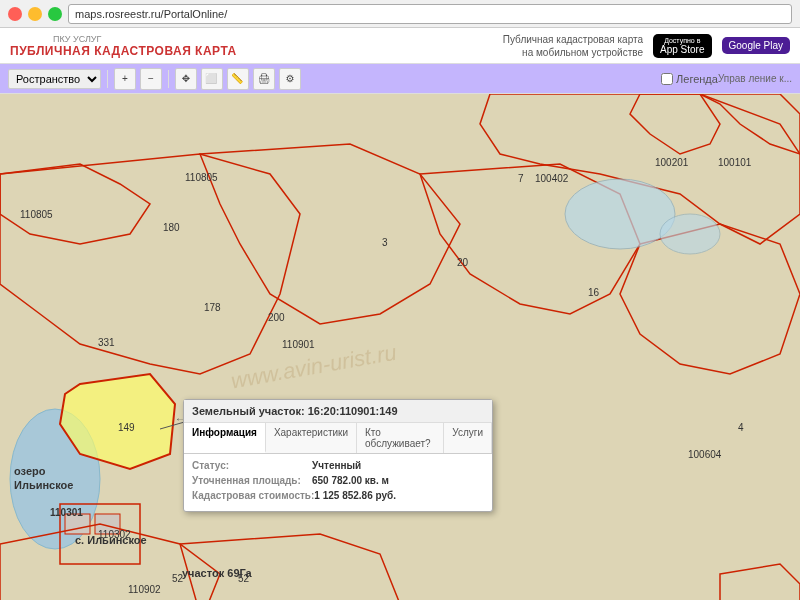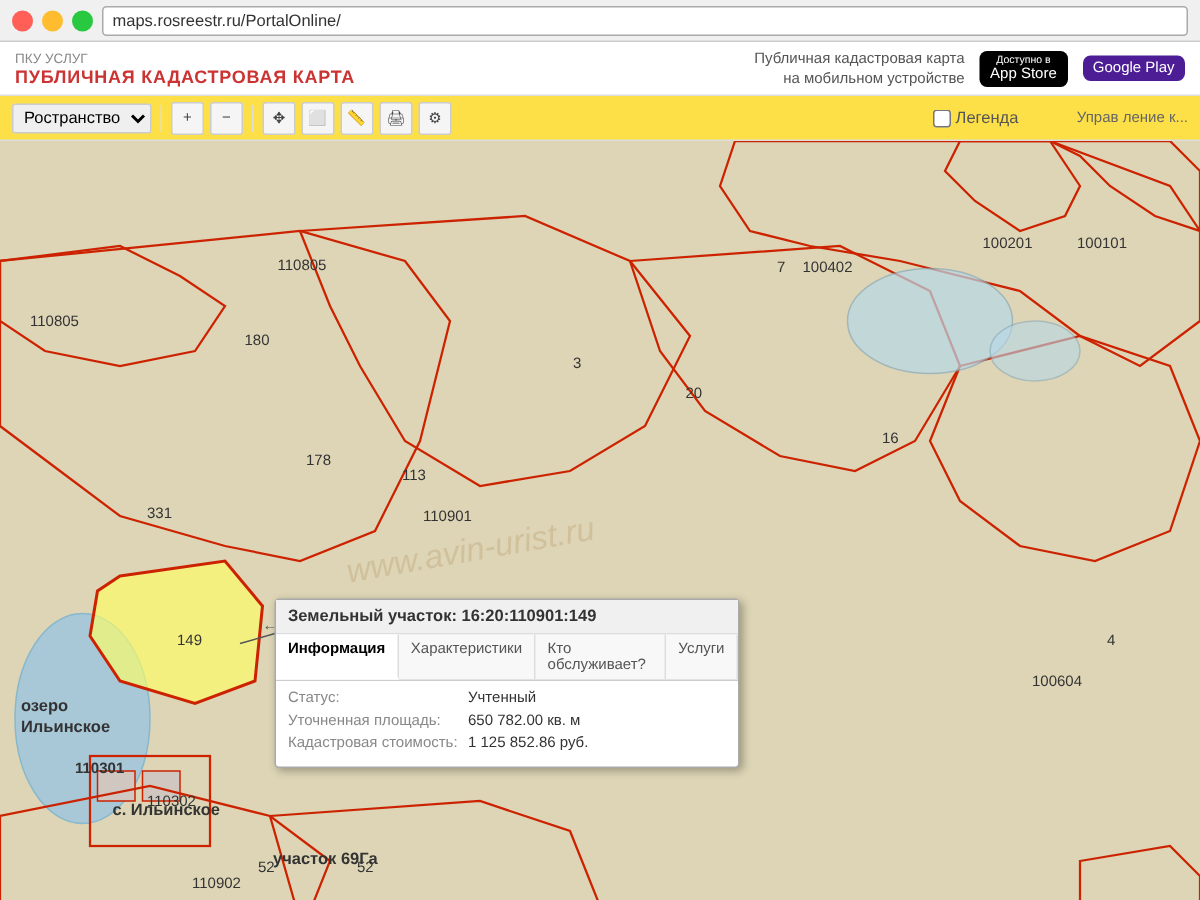"ПКУ УСЛУГ" .header-service { margin-left: none -> 43px }
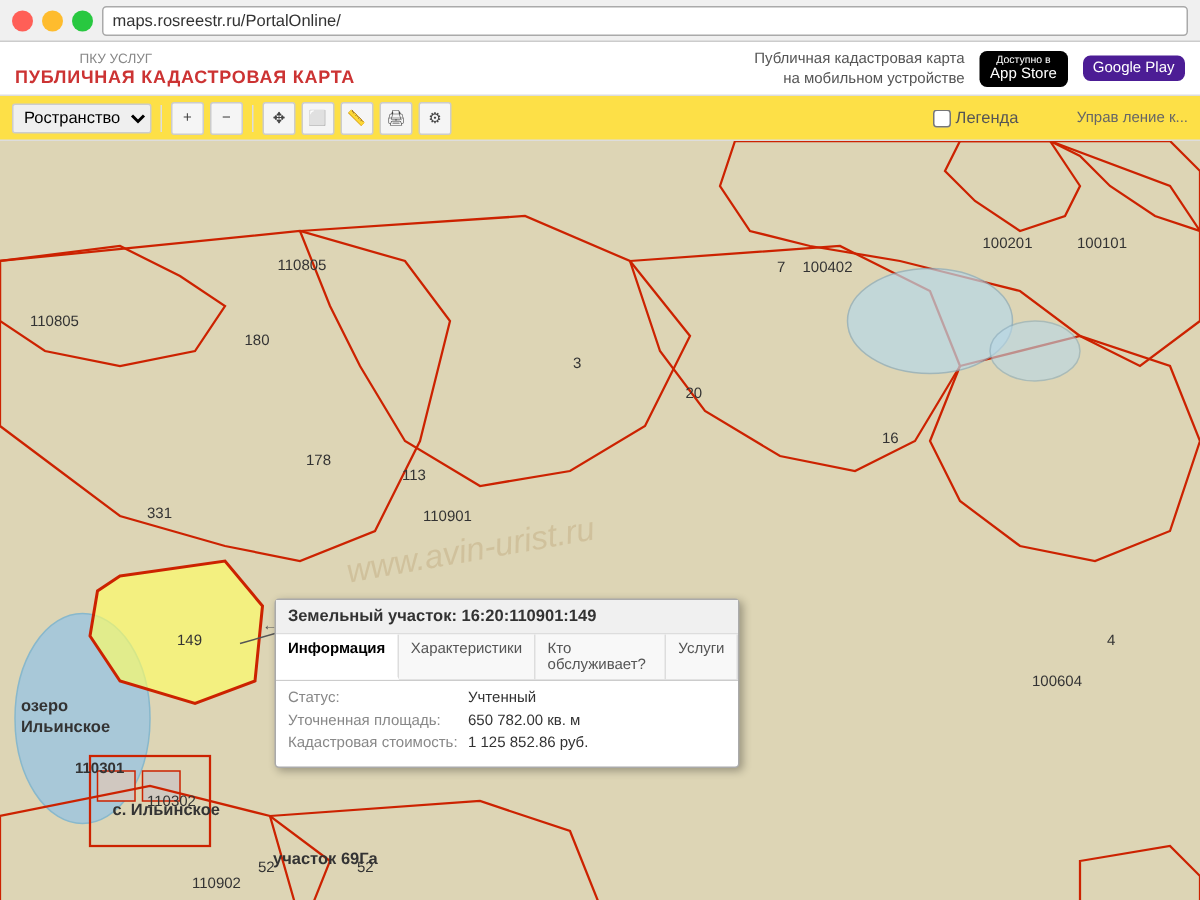"Ространство" .toolbar { background: #fde047 -> #c4b5fd }
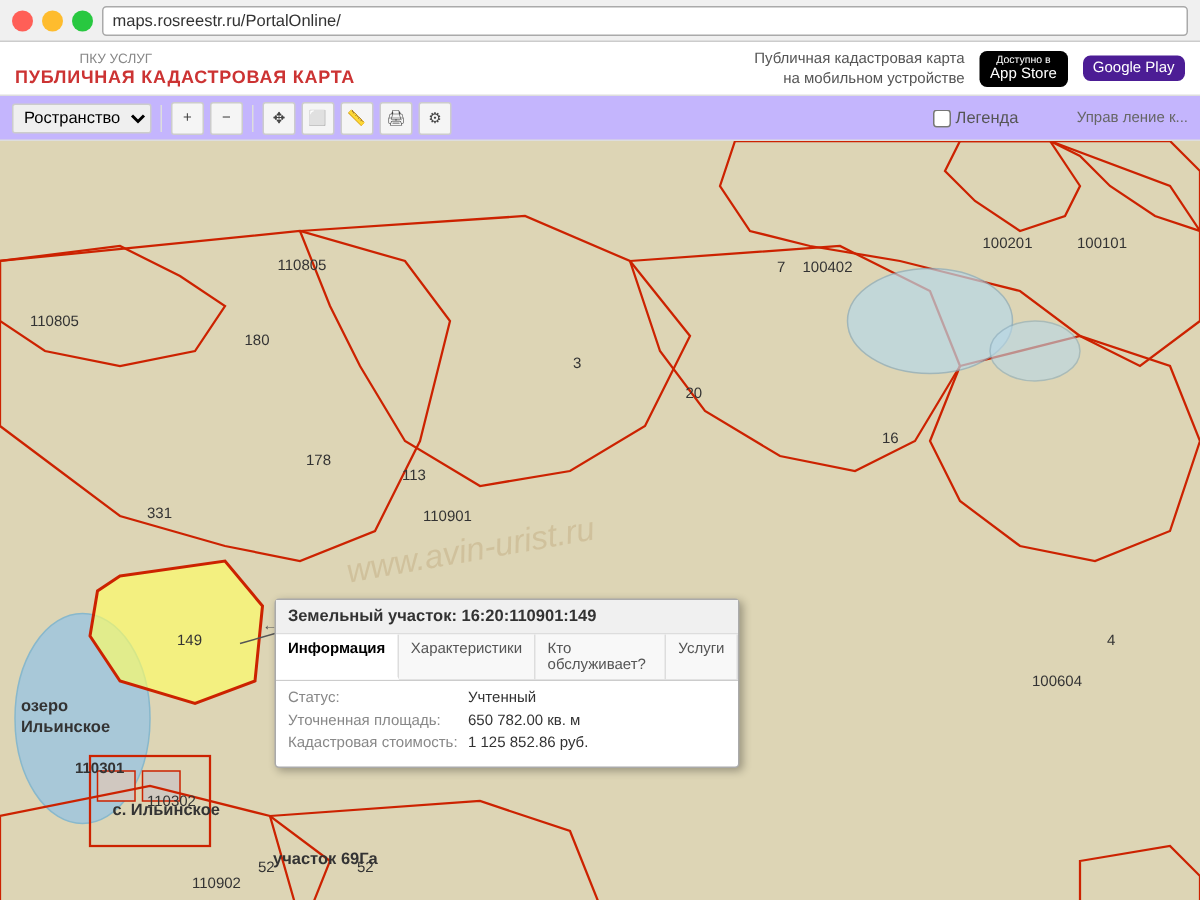"Управ ление к..." span { margin-left: 39px -> none }
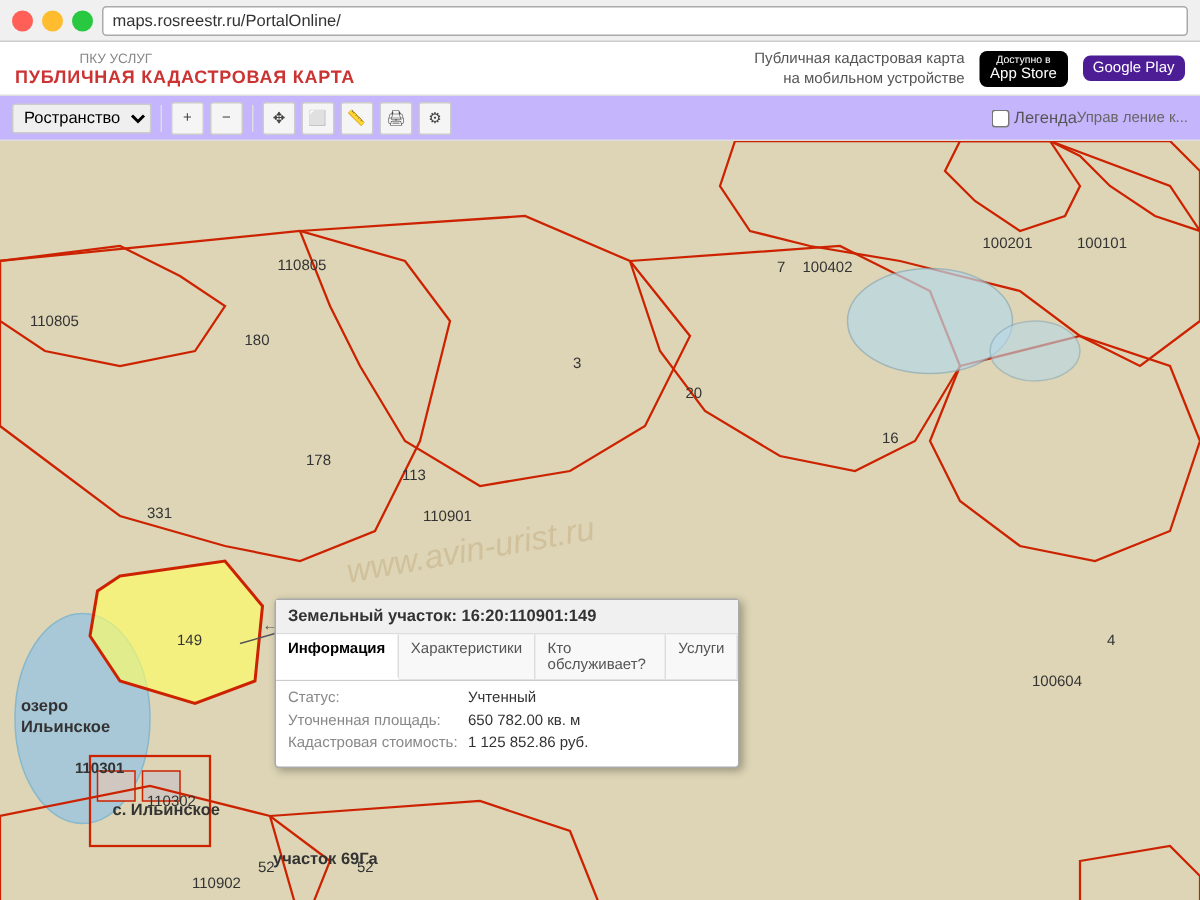"113" span.map-label { text: 113 -> 200 }
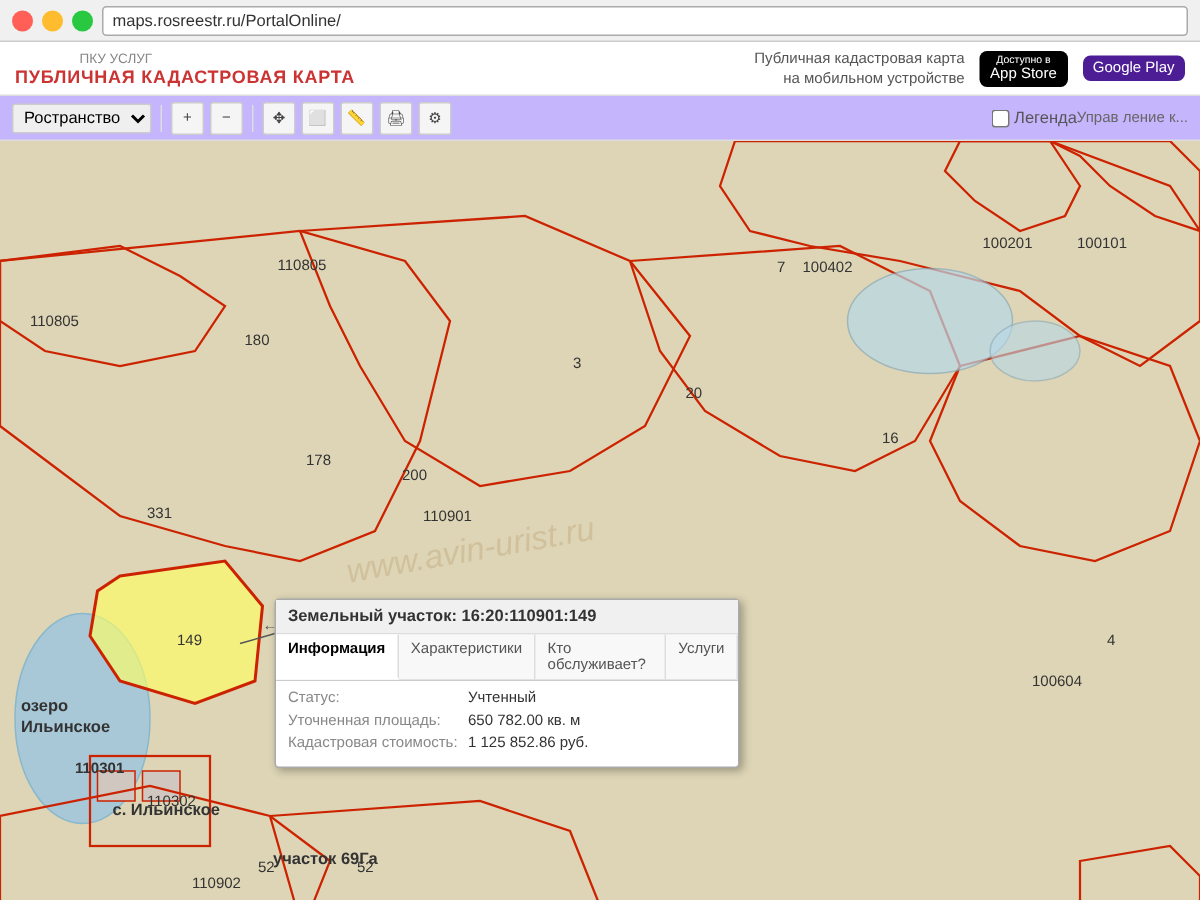"Статус:" .popup-content { font-weight: none -> bold }
